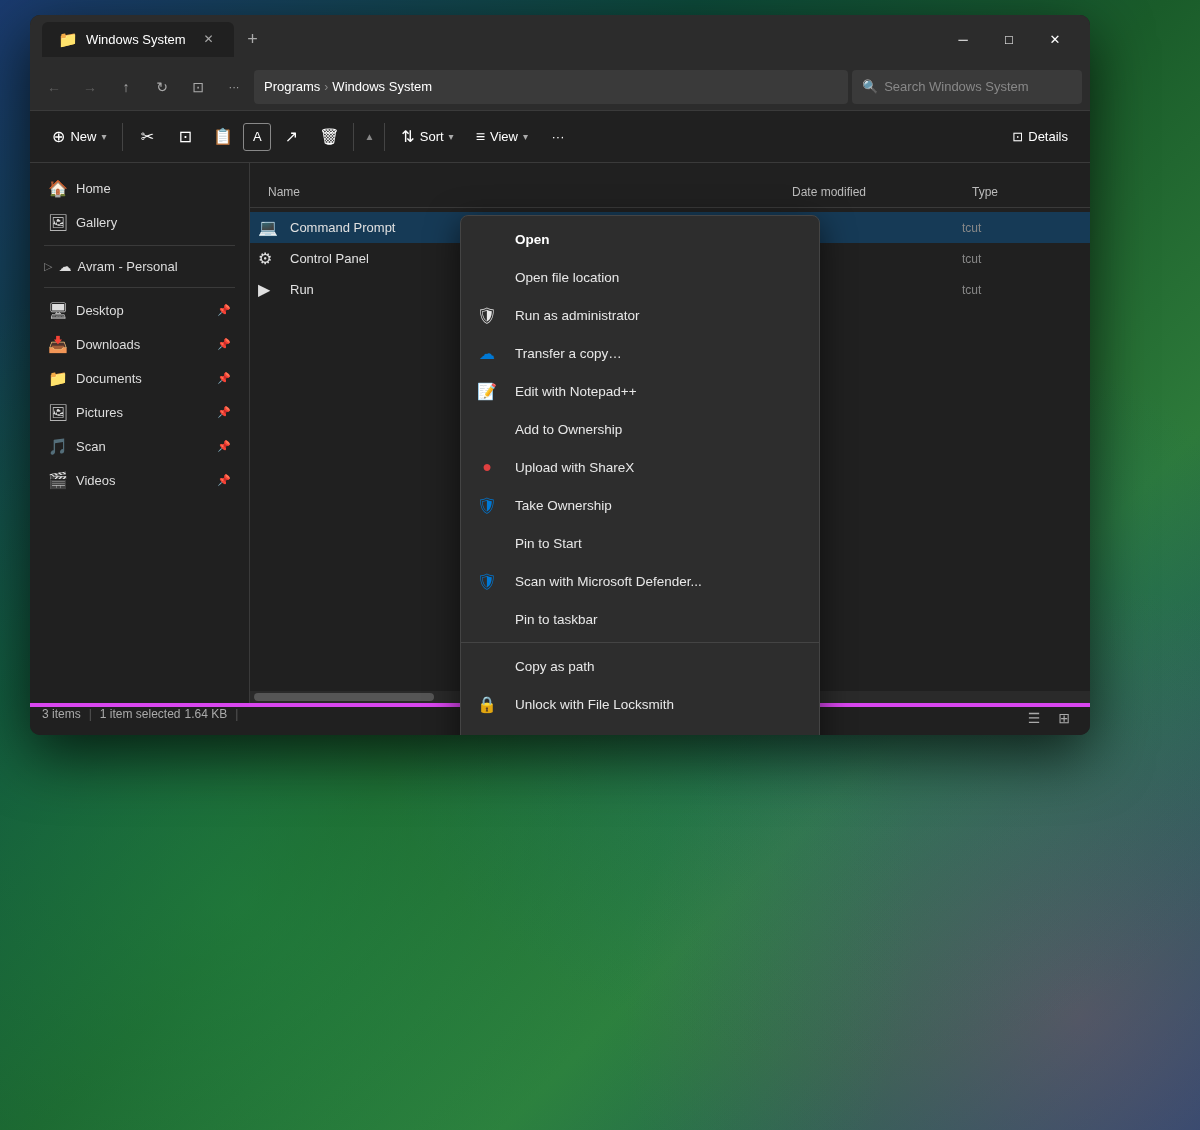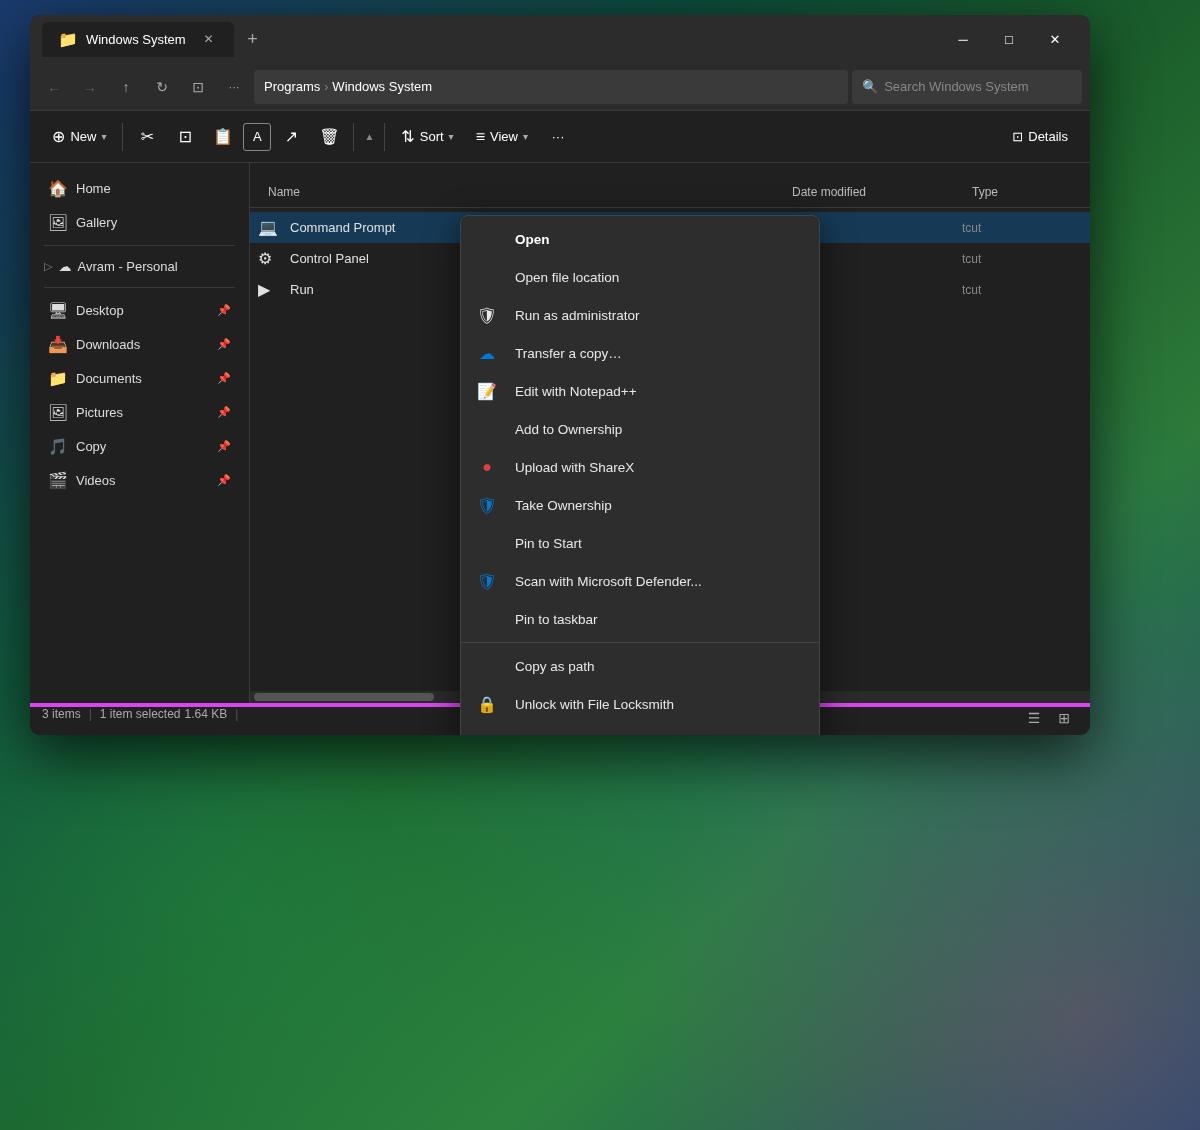"Copy" span { text: Copy -> Scan }
